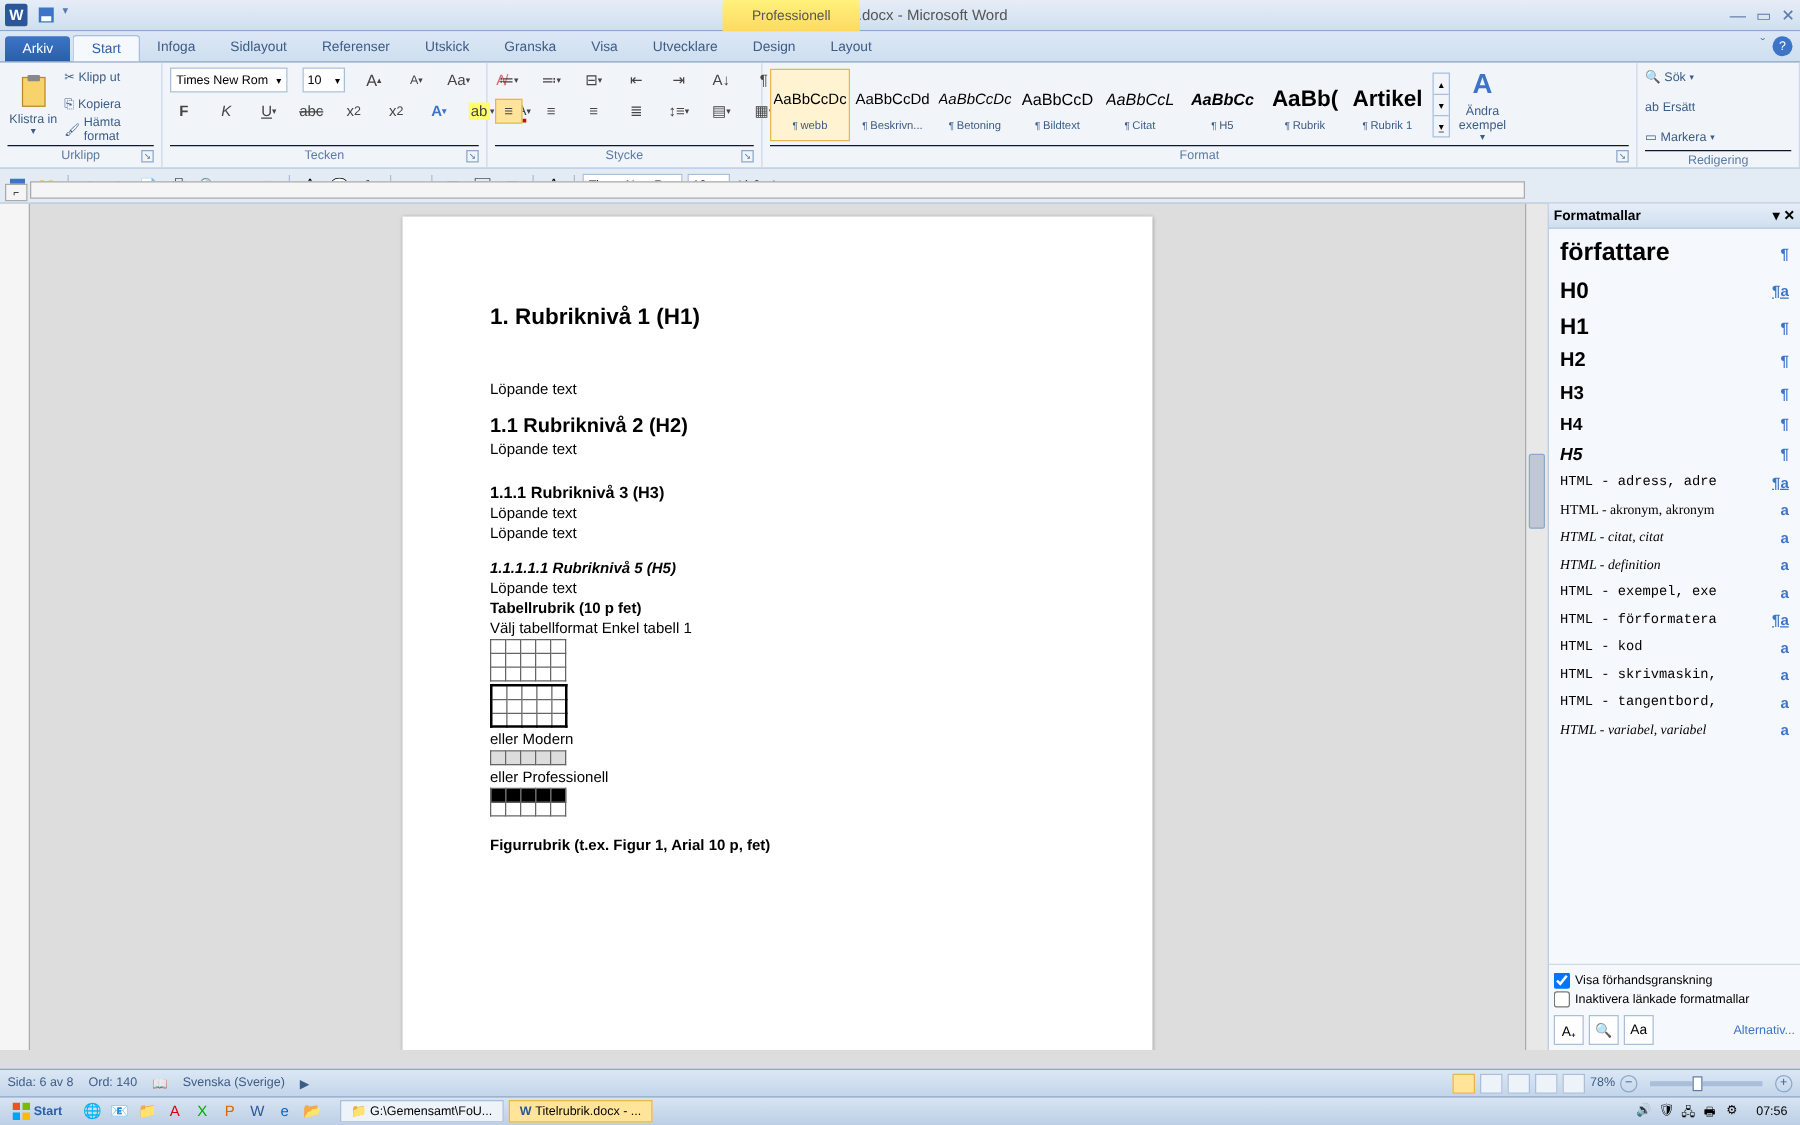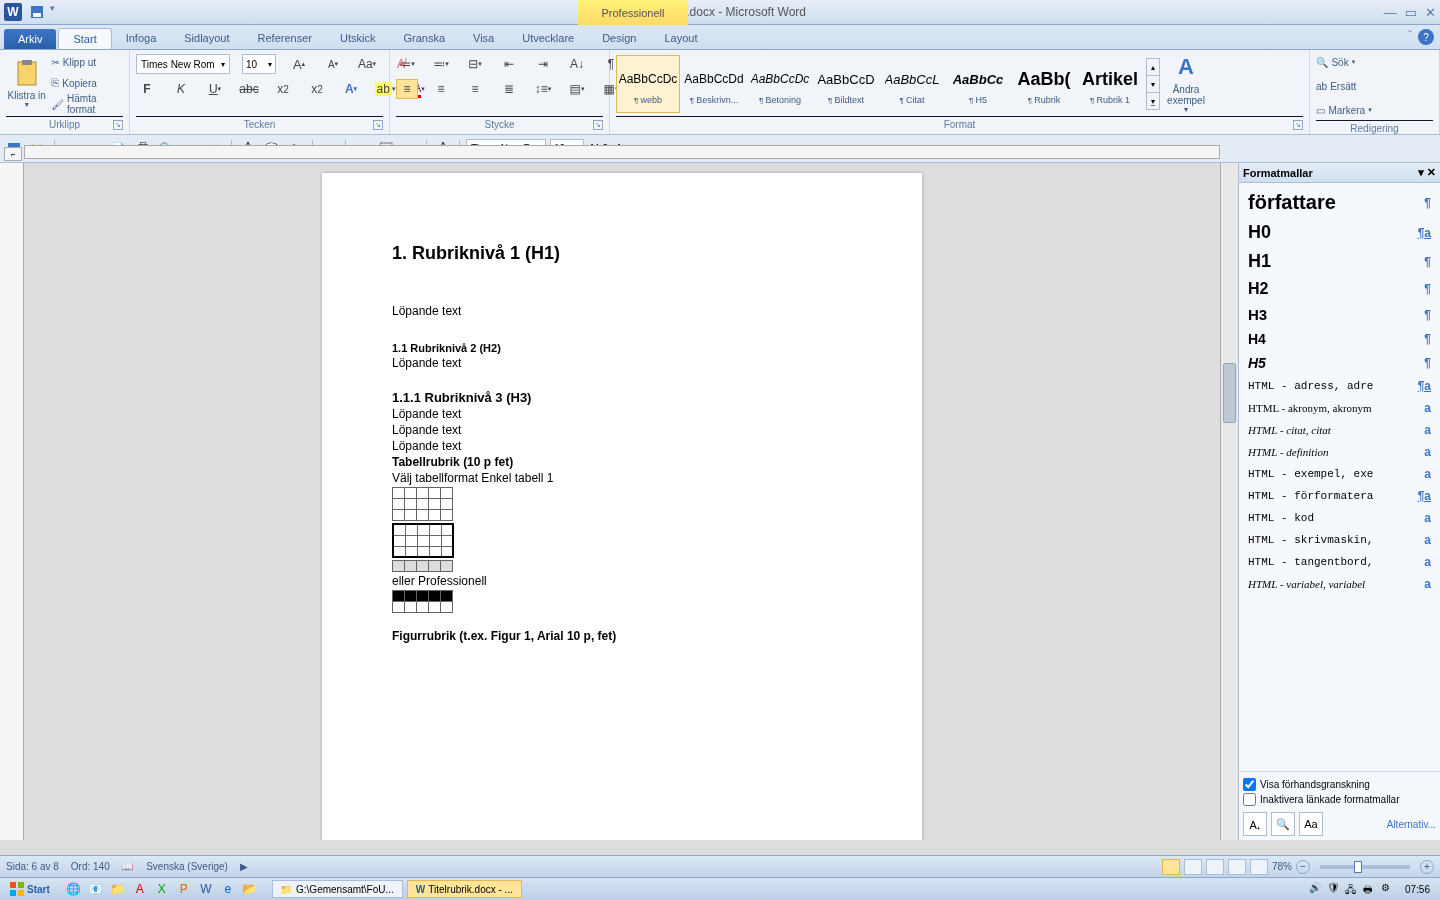"1.1 Rubriknivå 2 (H2)" .page h2 { font-size: 11px -> 16px; margin-top: 24px -> 14px }
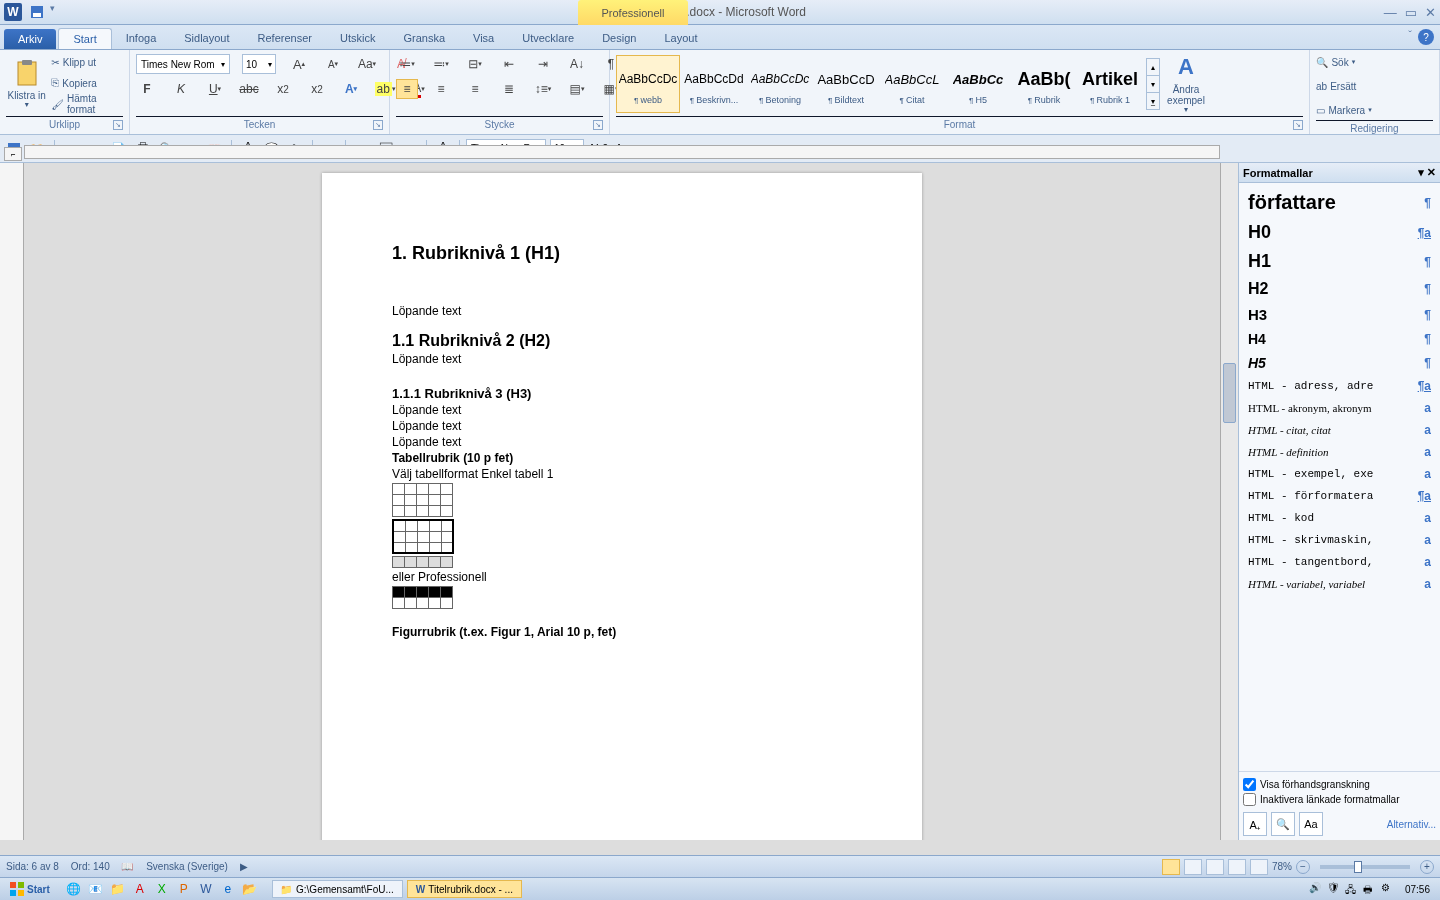"1.1.1.1.1 Rubriknivå 5 (H5)" h5 { html: none -> <h5>1.1.1.1.1 Rubriknivå 5 (H5)</h5> }
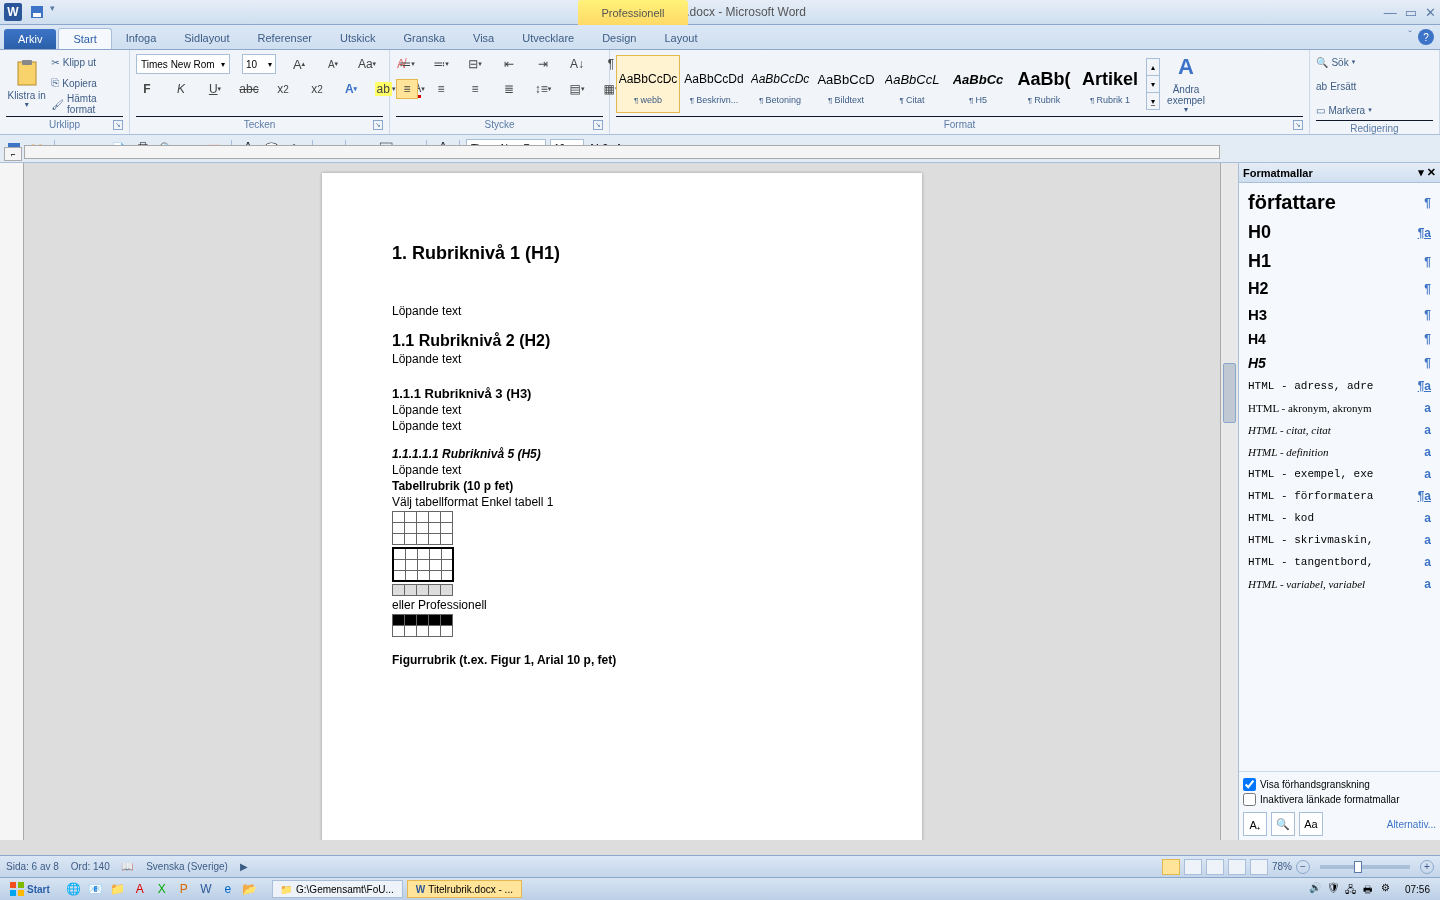"eller Modern" p { html: none -> <p>eller Modern</p> }
